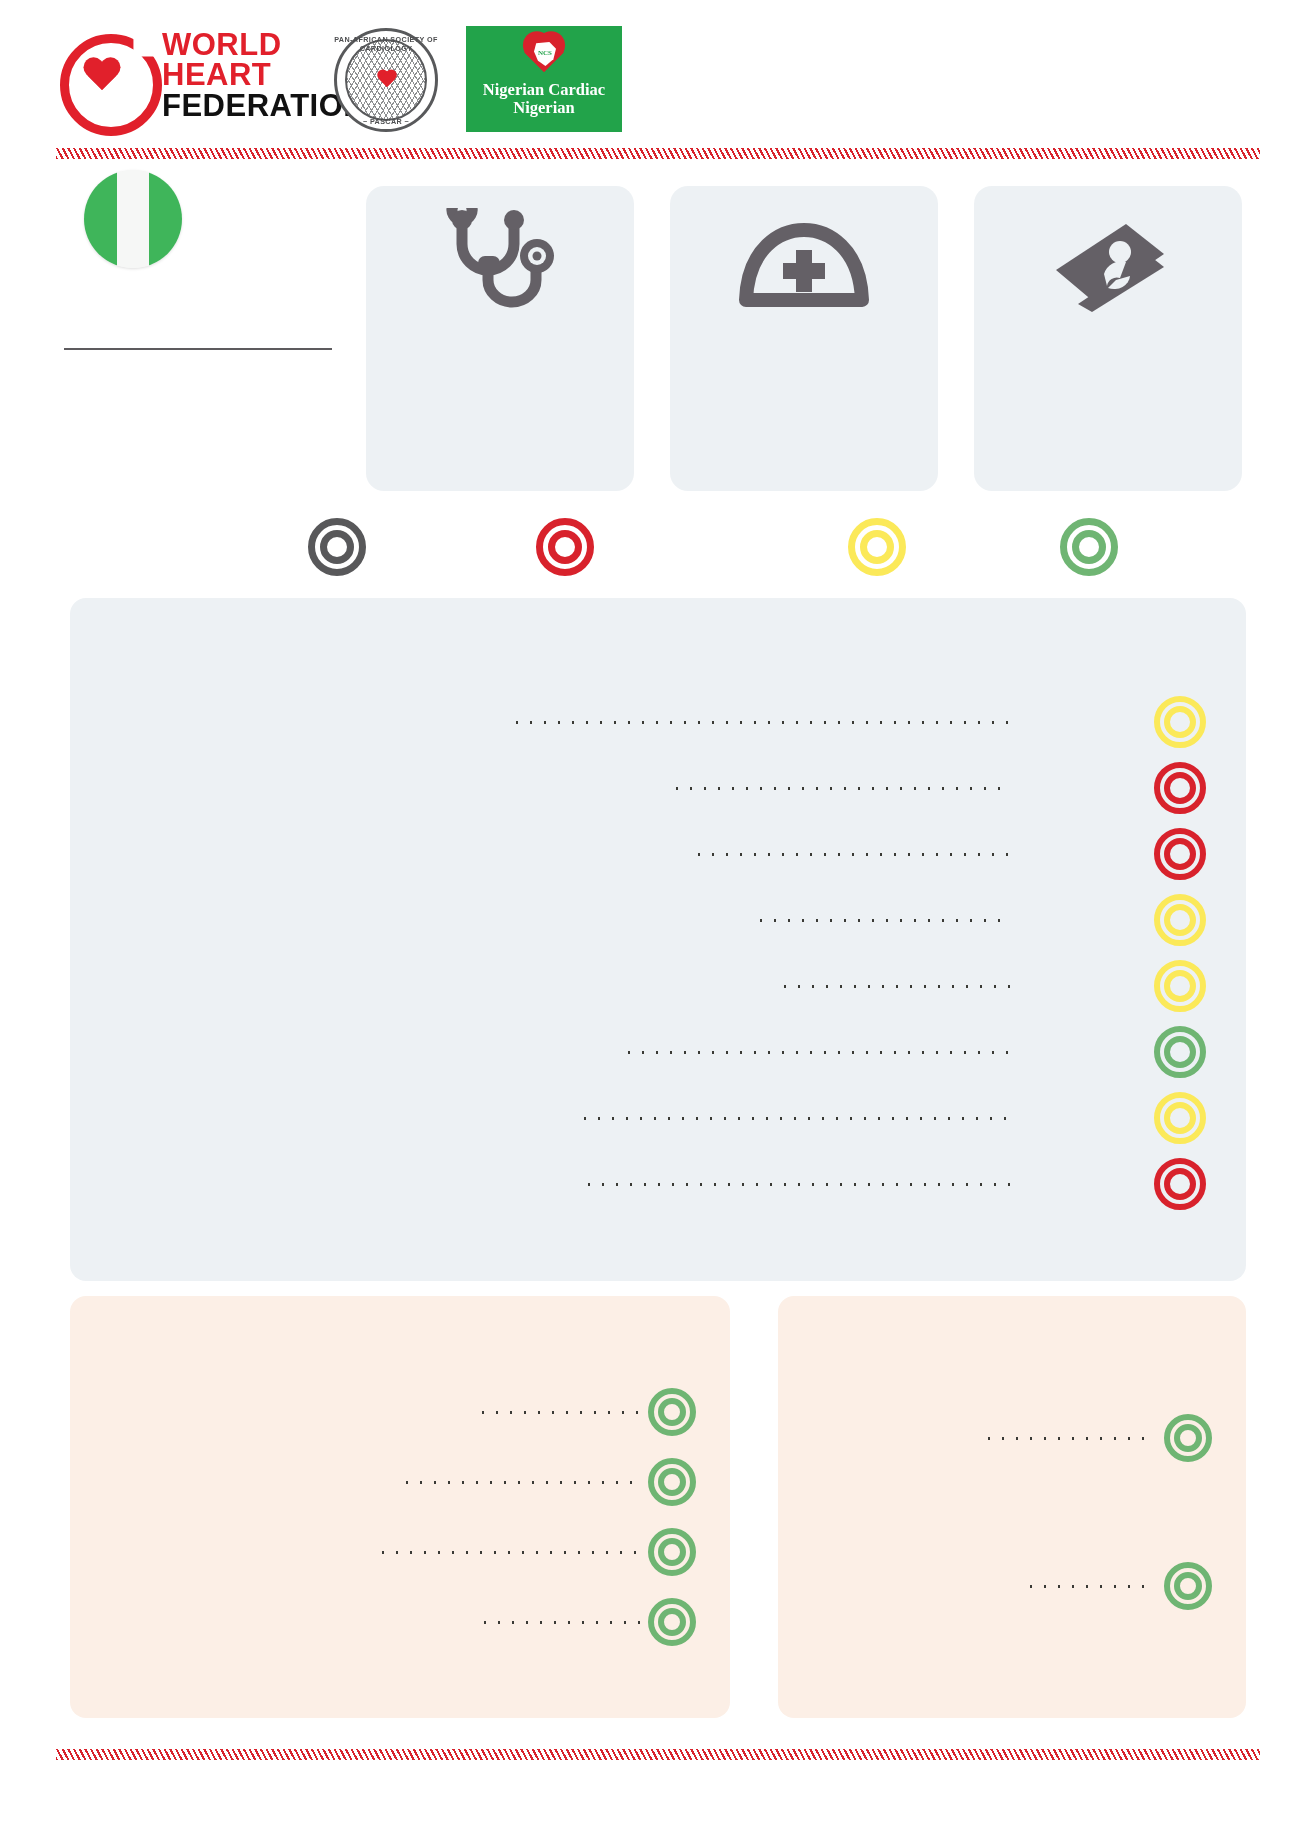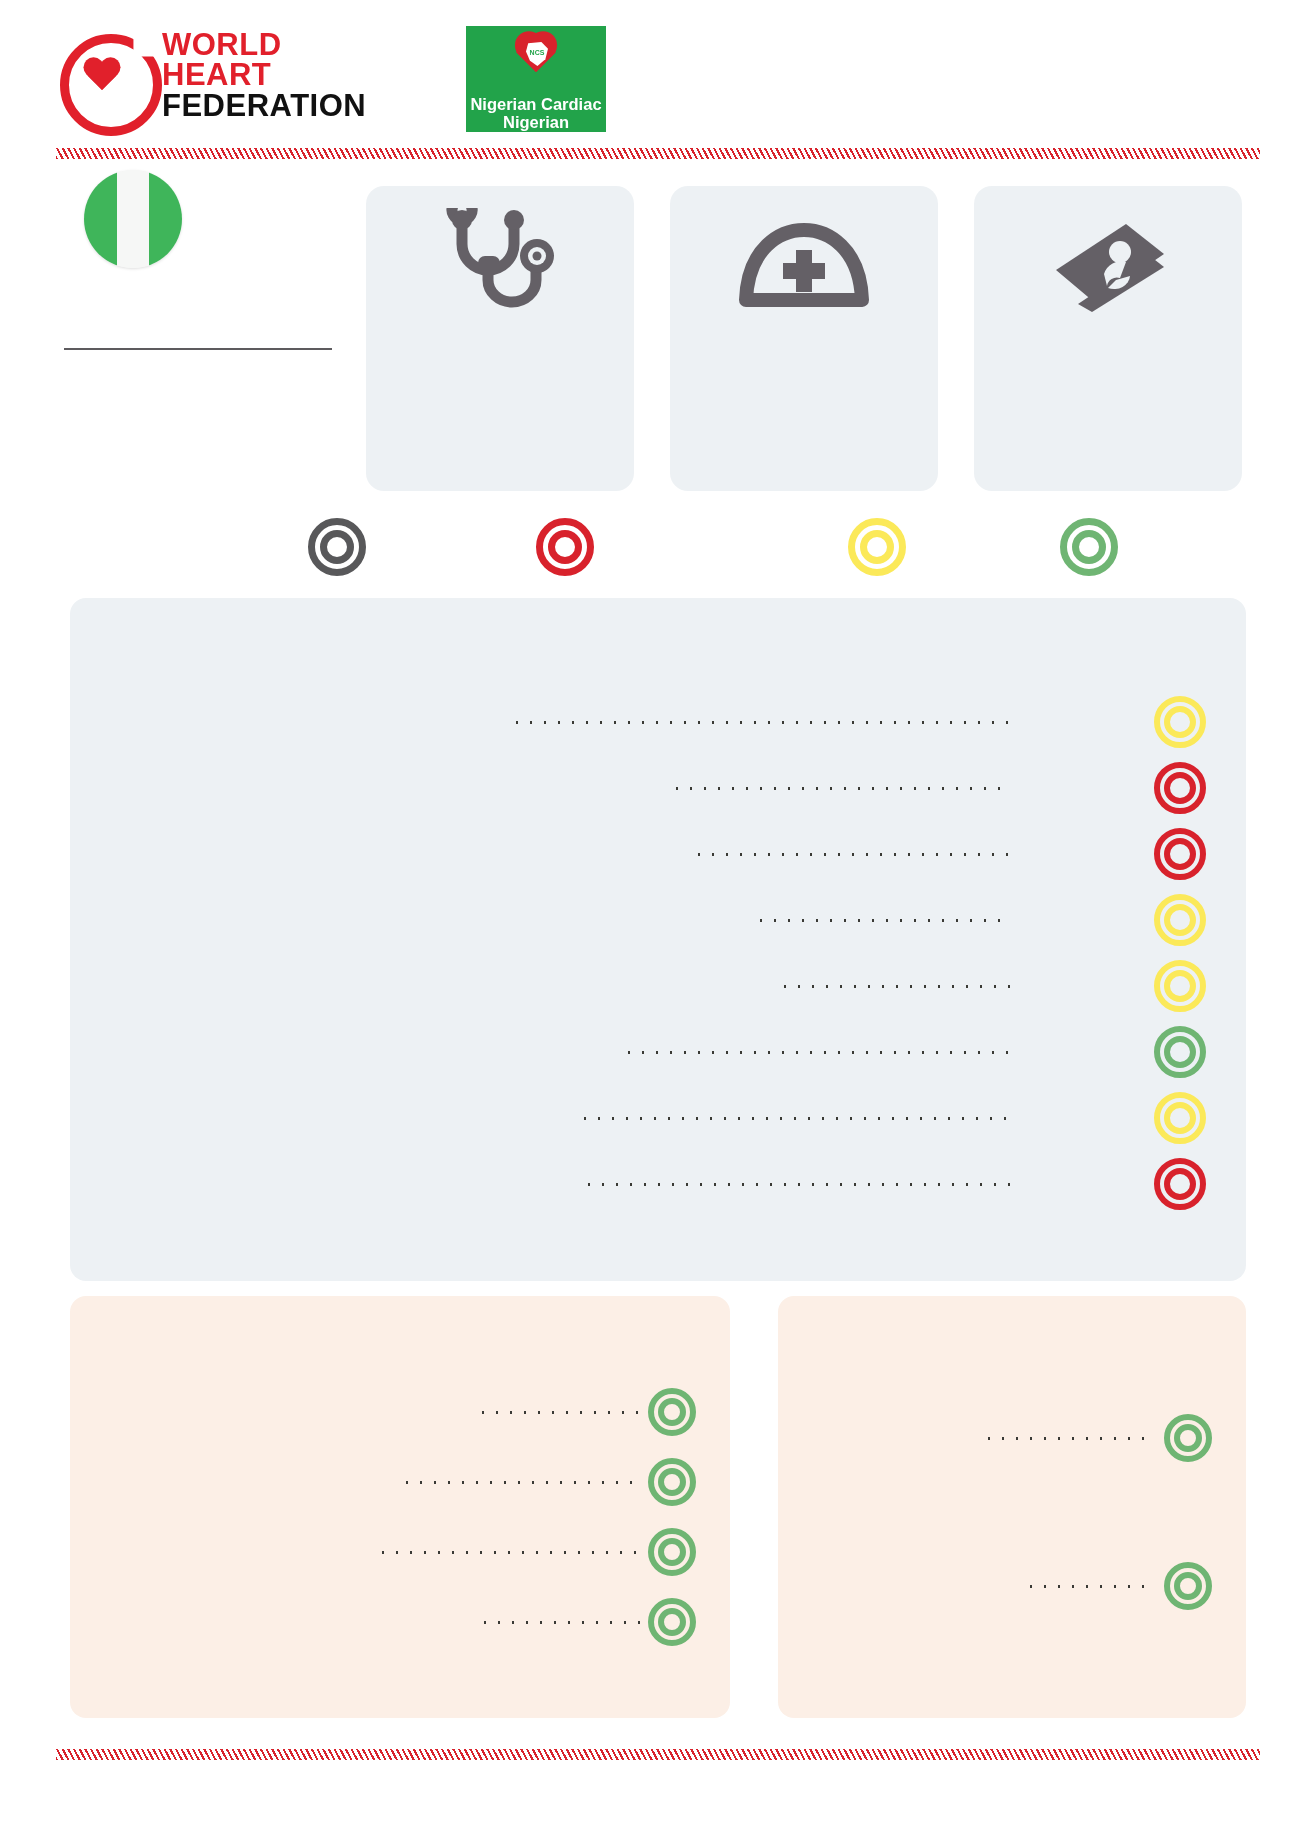"PAN-AFRICAN SOCIETY OF CARDIOLOGY" div.pascar-logo { html: none -> <div> <div></div> <div></div> <div></div> <div>PAN-AFRICAN SOCIETY OF CARDIOLOGY</div> <div>~ PASCAR ~</div> </div> }
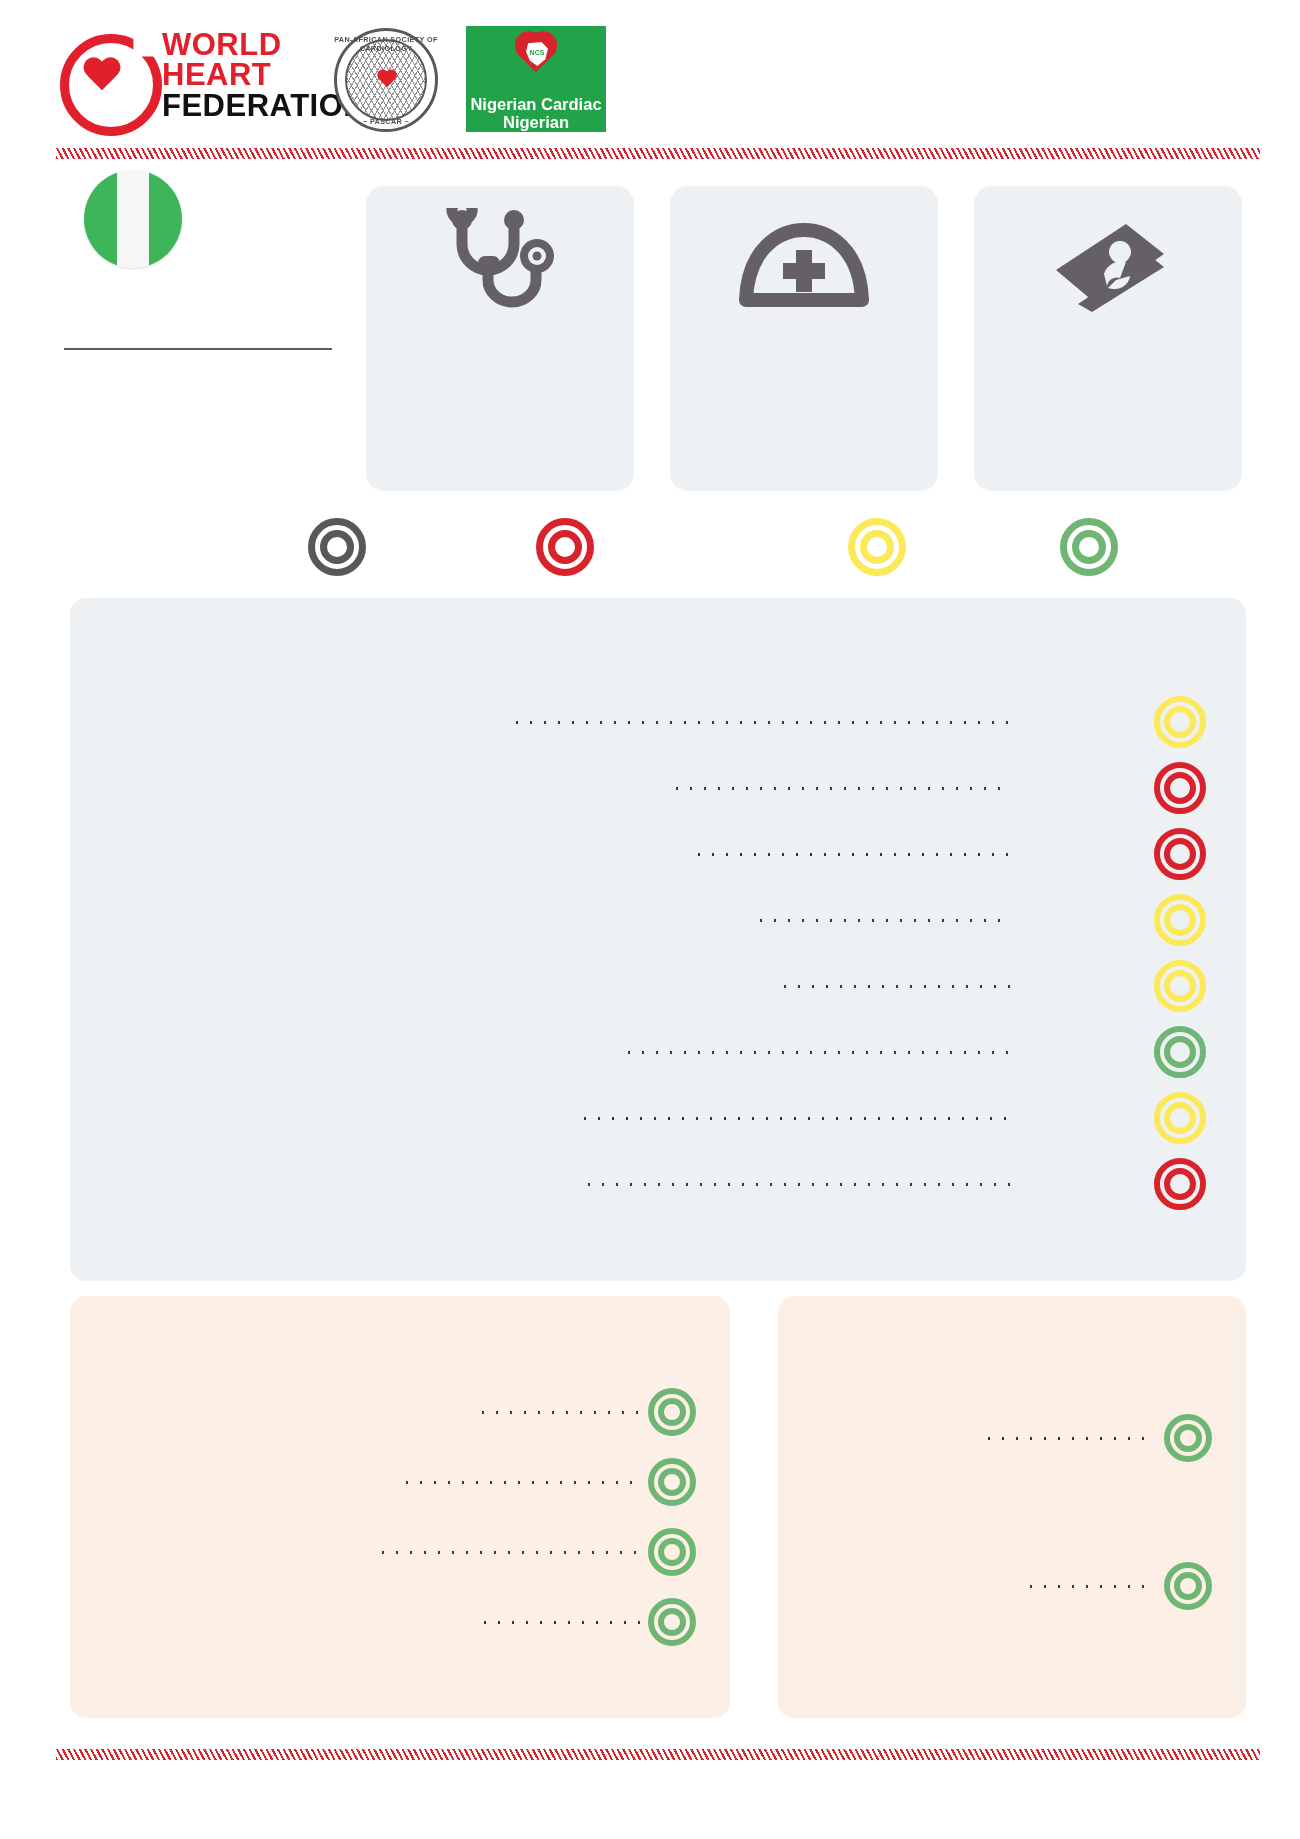"Nigerian Cardiac" .ncs-logo { font-family: none -> Liberation Serif, serif; justify-content: space-between -> flex-start; width: 140px -> 156px }
